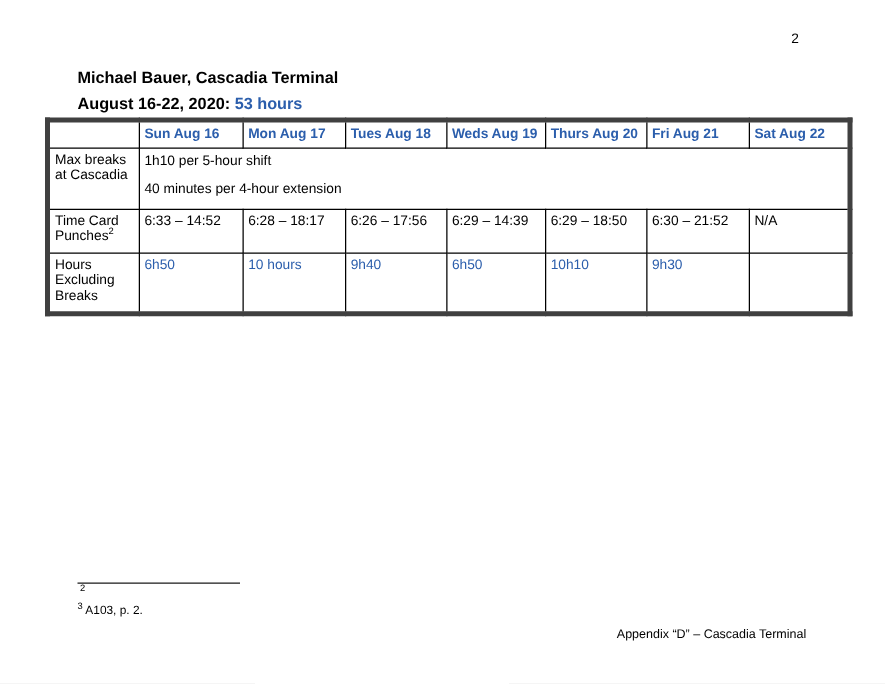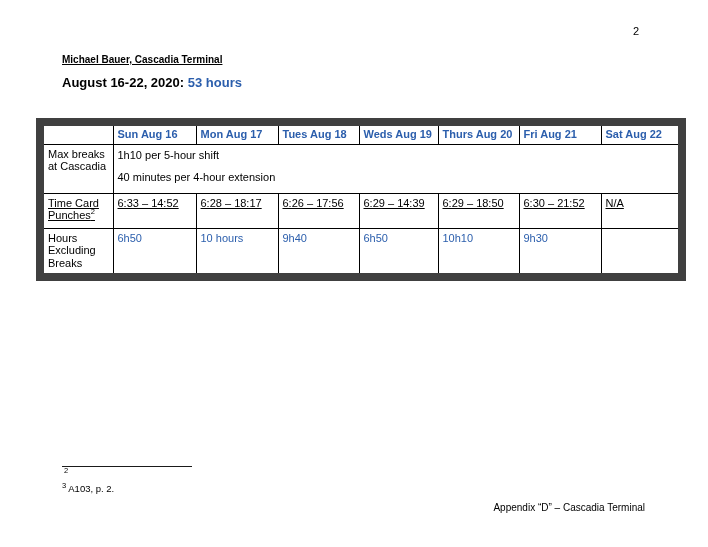"Michael Bauer, Cascadia Terminal" .title { font-size: 10px -> 13px; text-decoration: underline -> none }
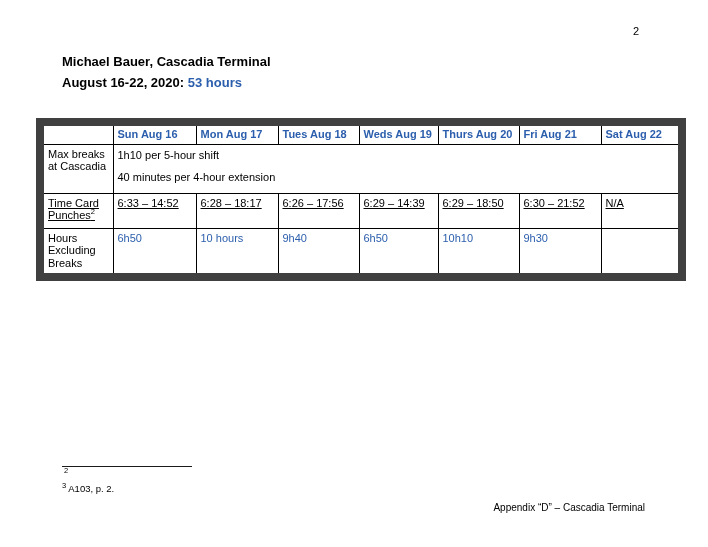"Sun Aug 16" .doc-table { border: 8px solid #404040 -> 4px solid #404040; top: 118px -> 94px }
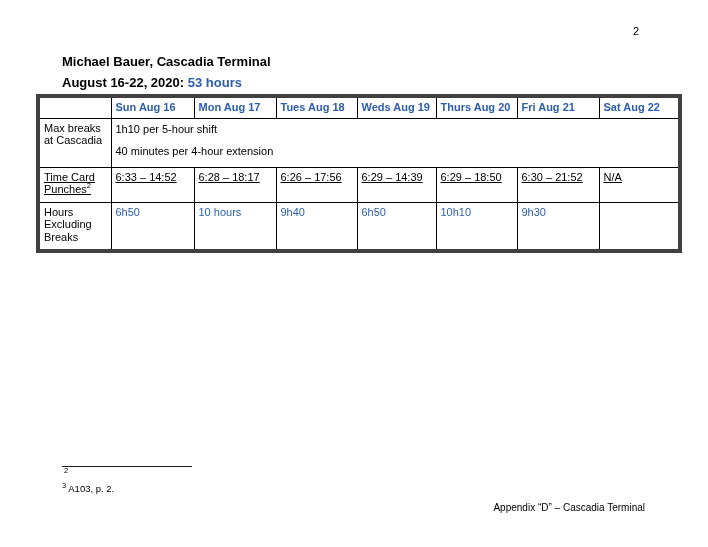"Time Card Punches2" tr.r-punches { text-decoration: underline -> none }
